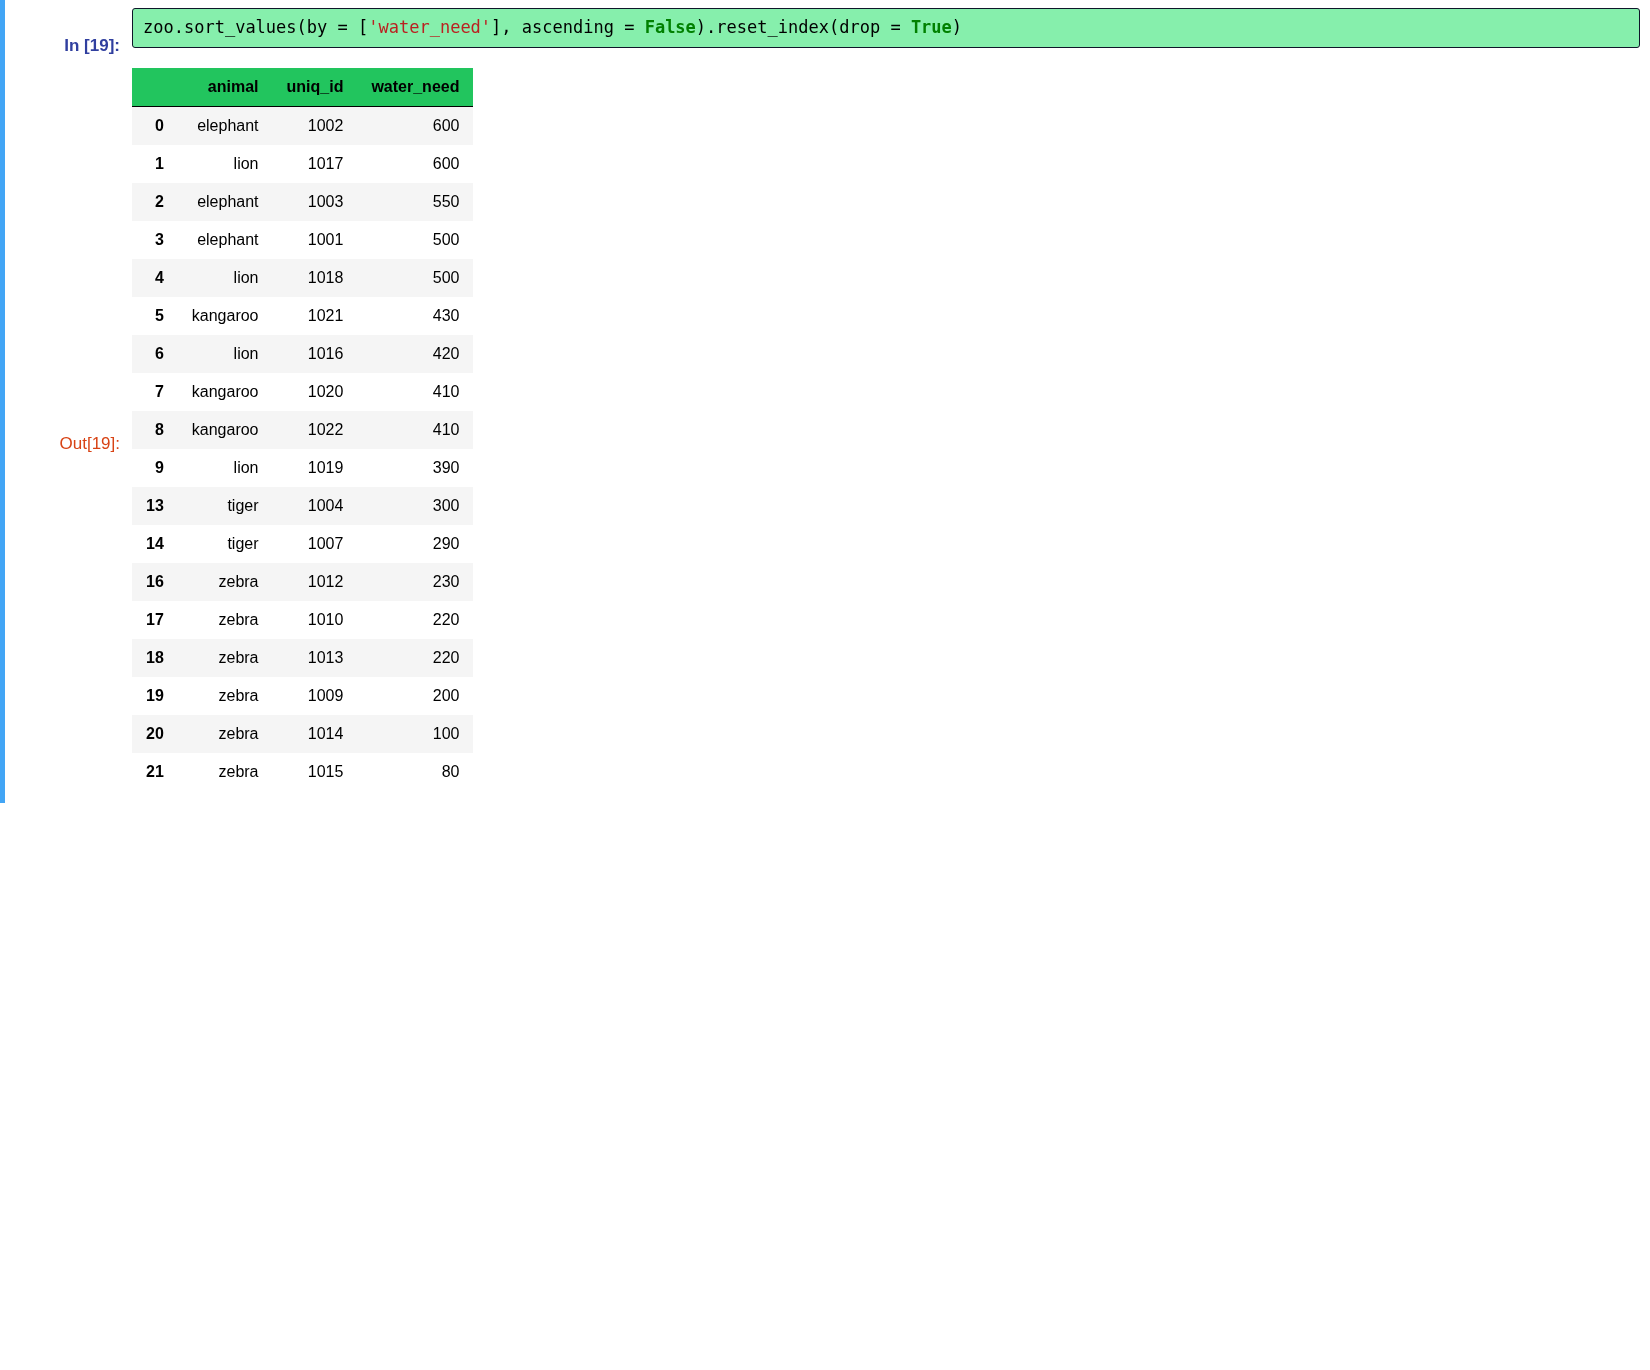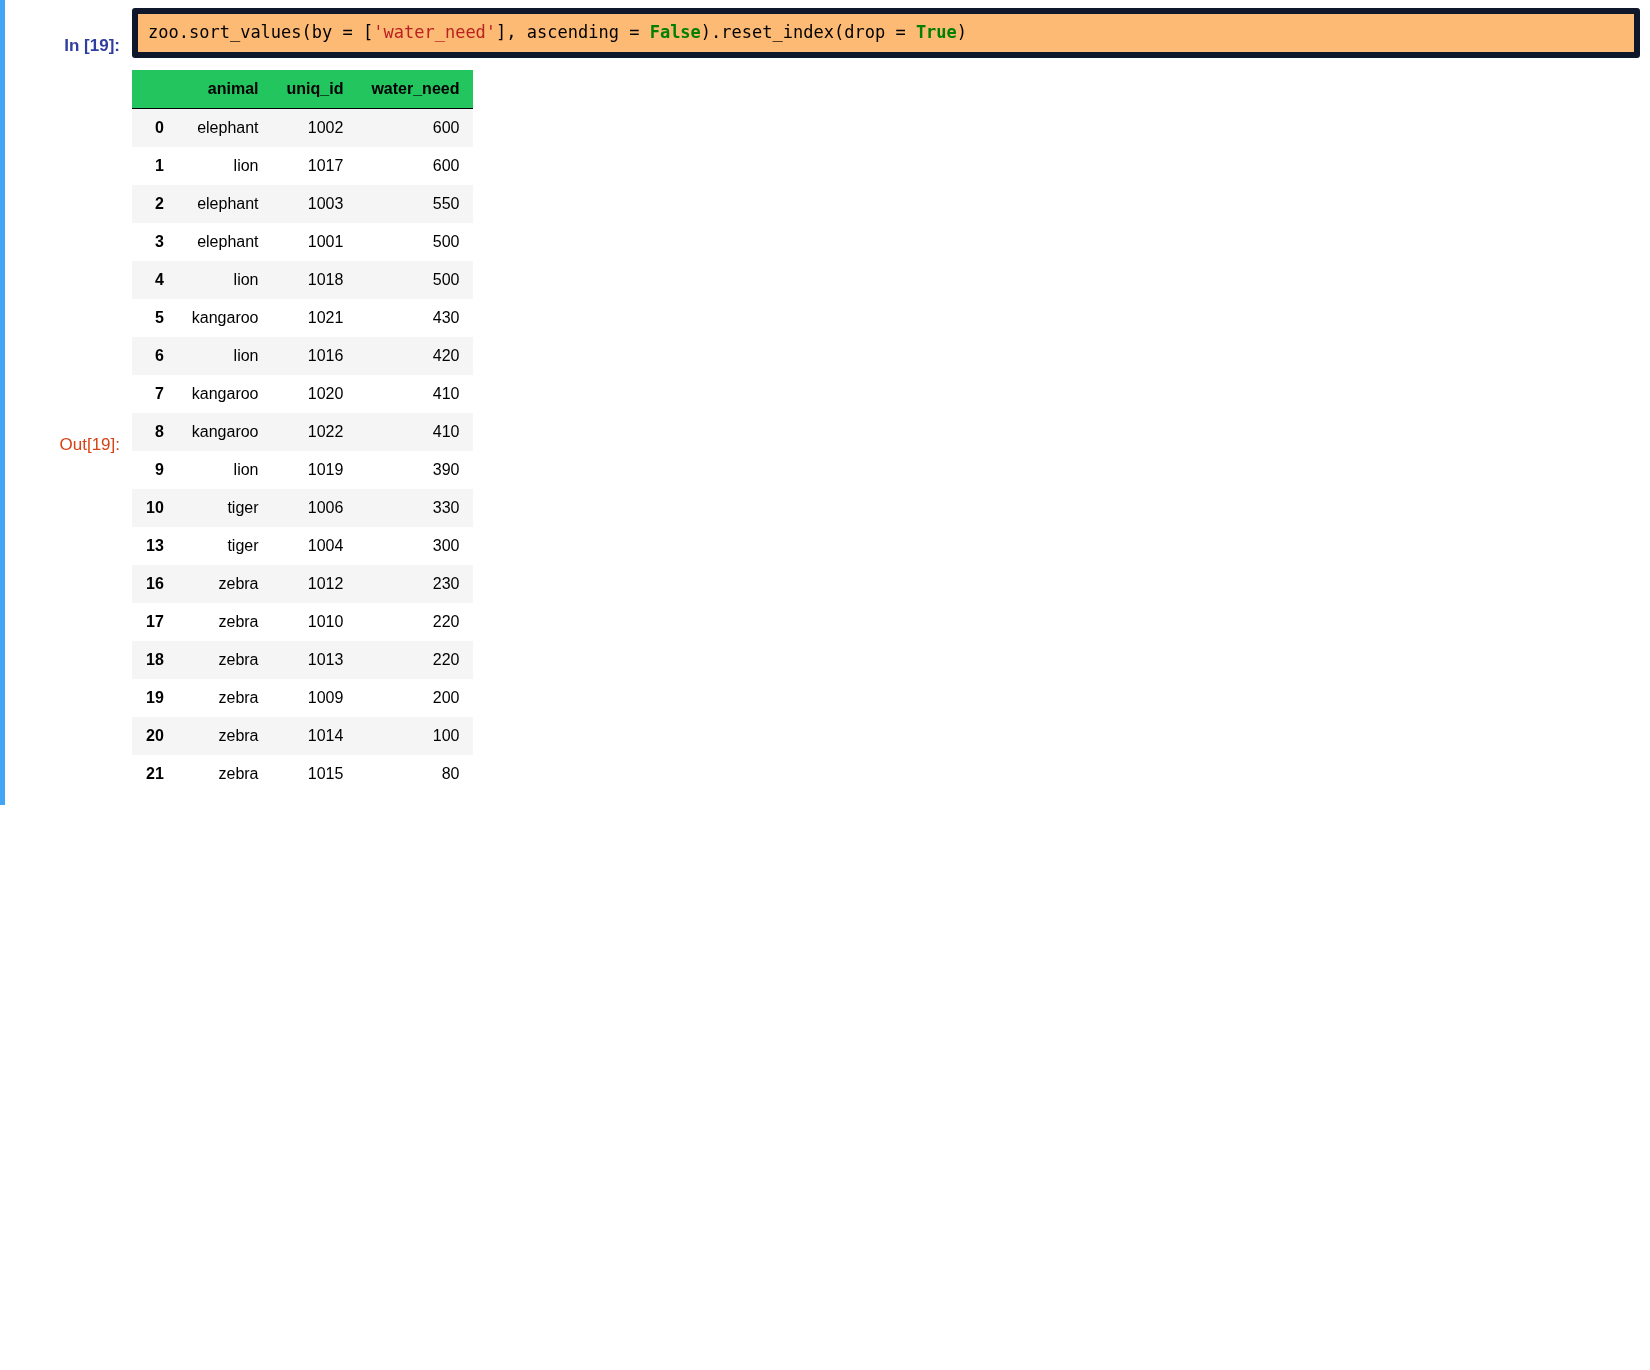"zoo.sort_values(by = ['water_need']," .code-area { background: #fdba74 -> #86efac; border: 6px solid #0f172a -> 1px solid #0f172a }
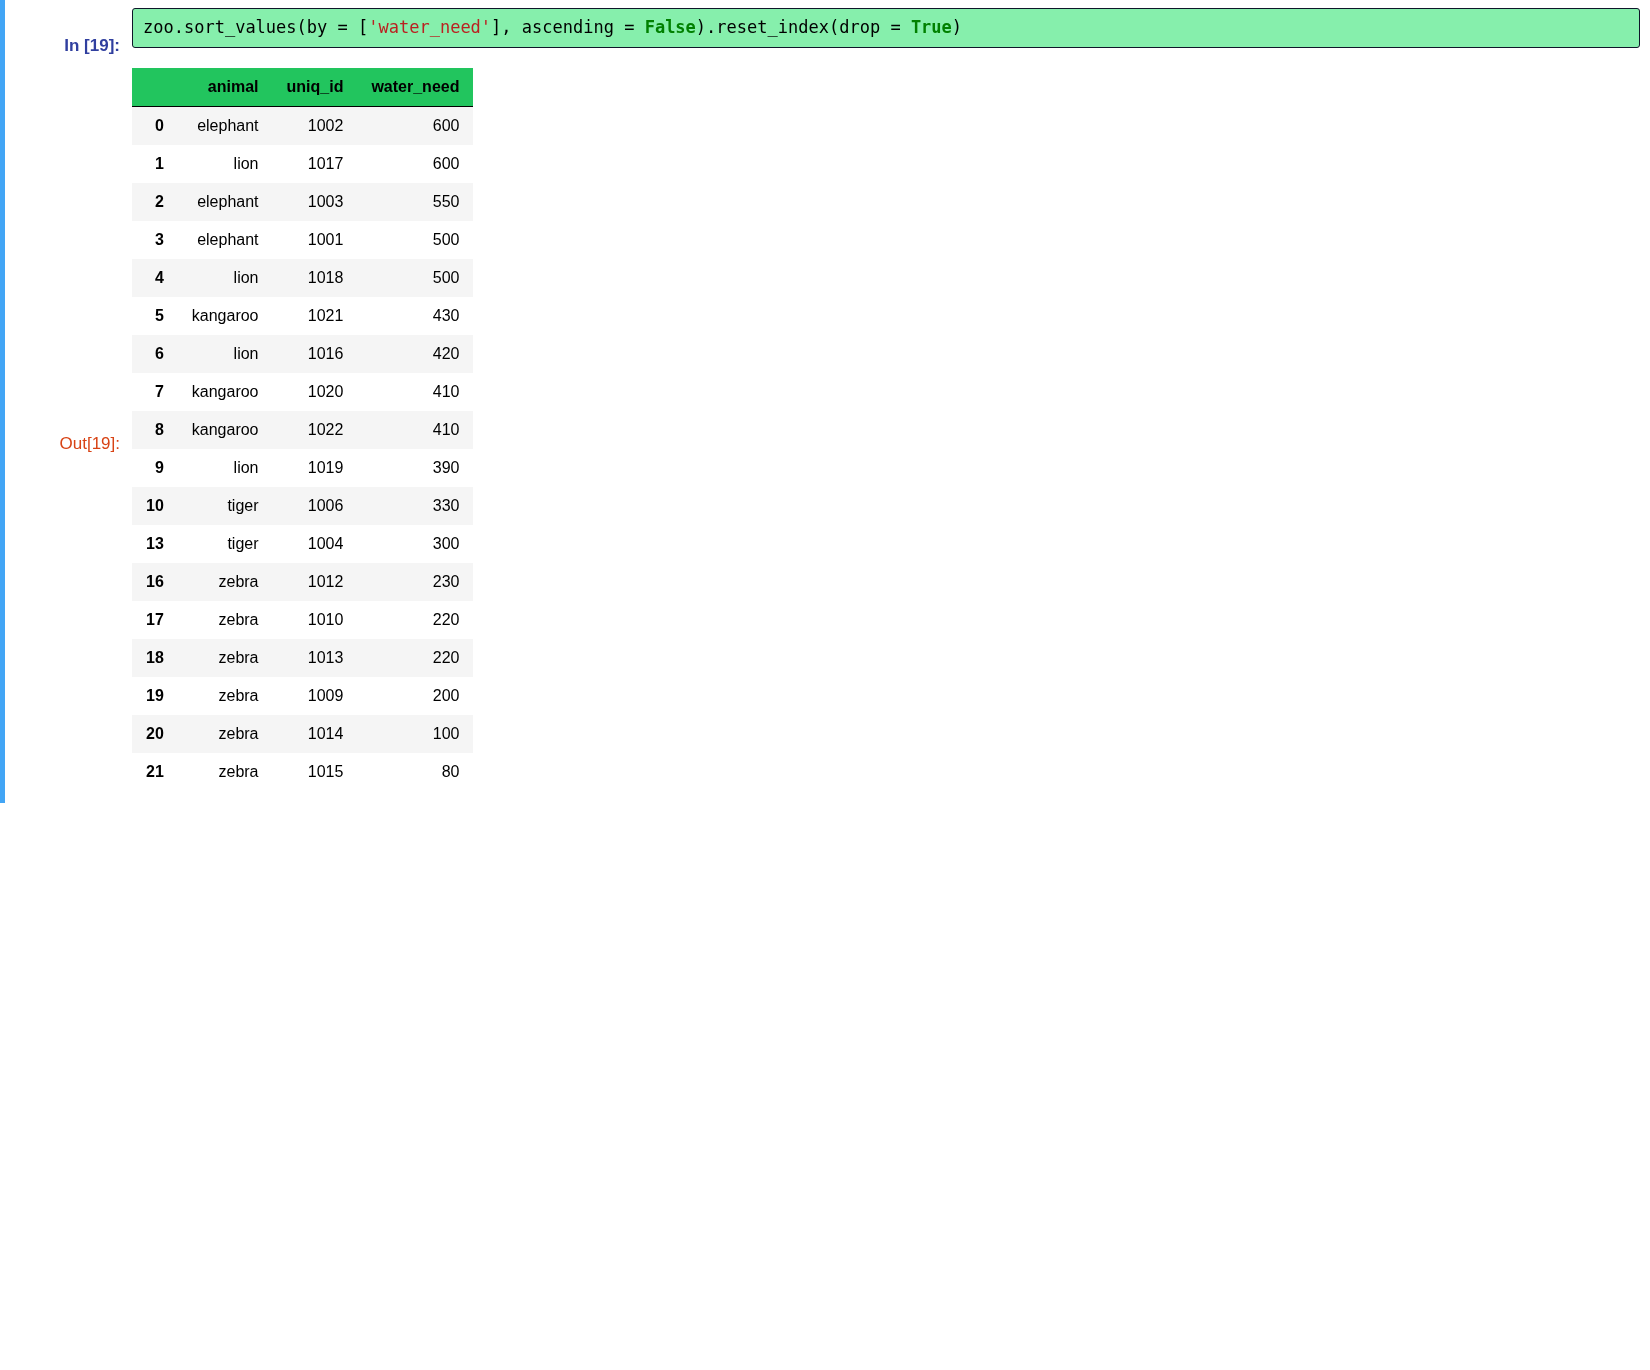"10" tr { html: <tr> <th>10</th> <td>tiger</td> <td>1006</td> <td>330</td> </tr> -> none }
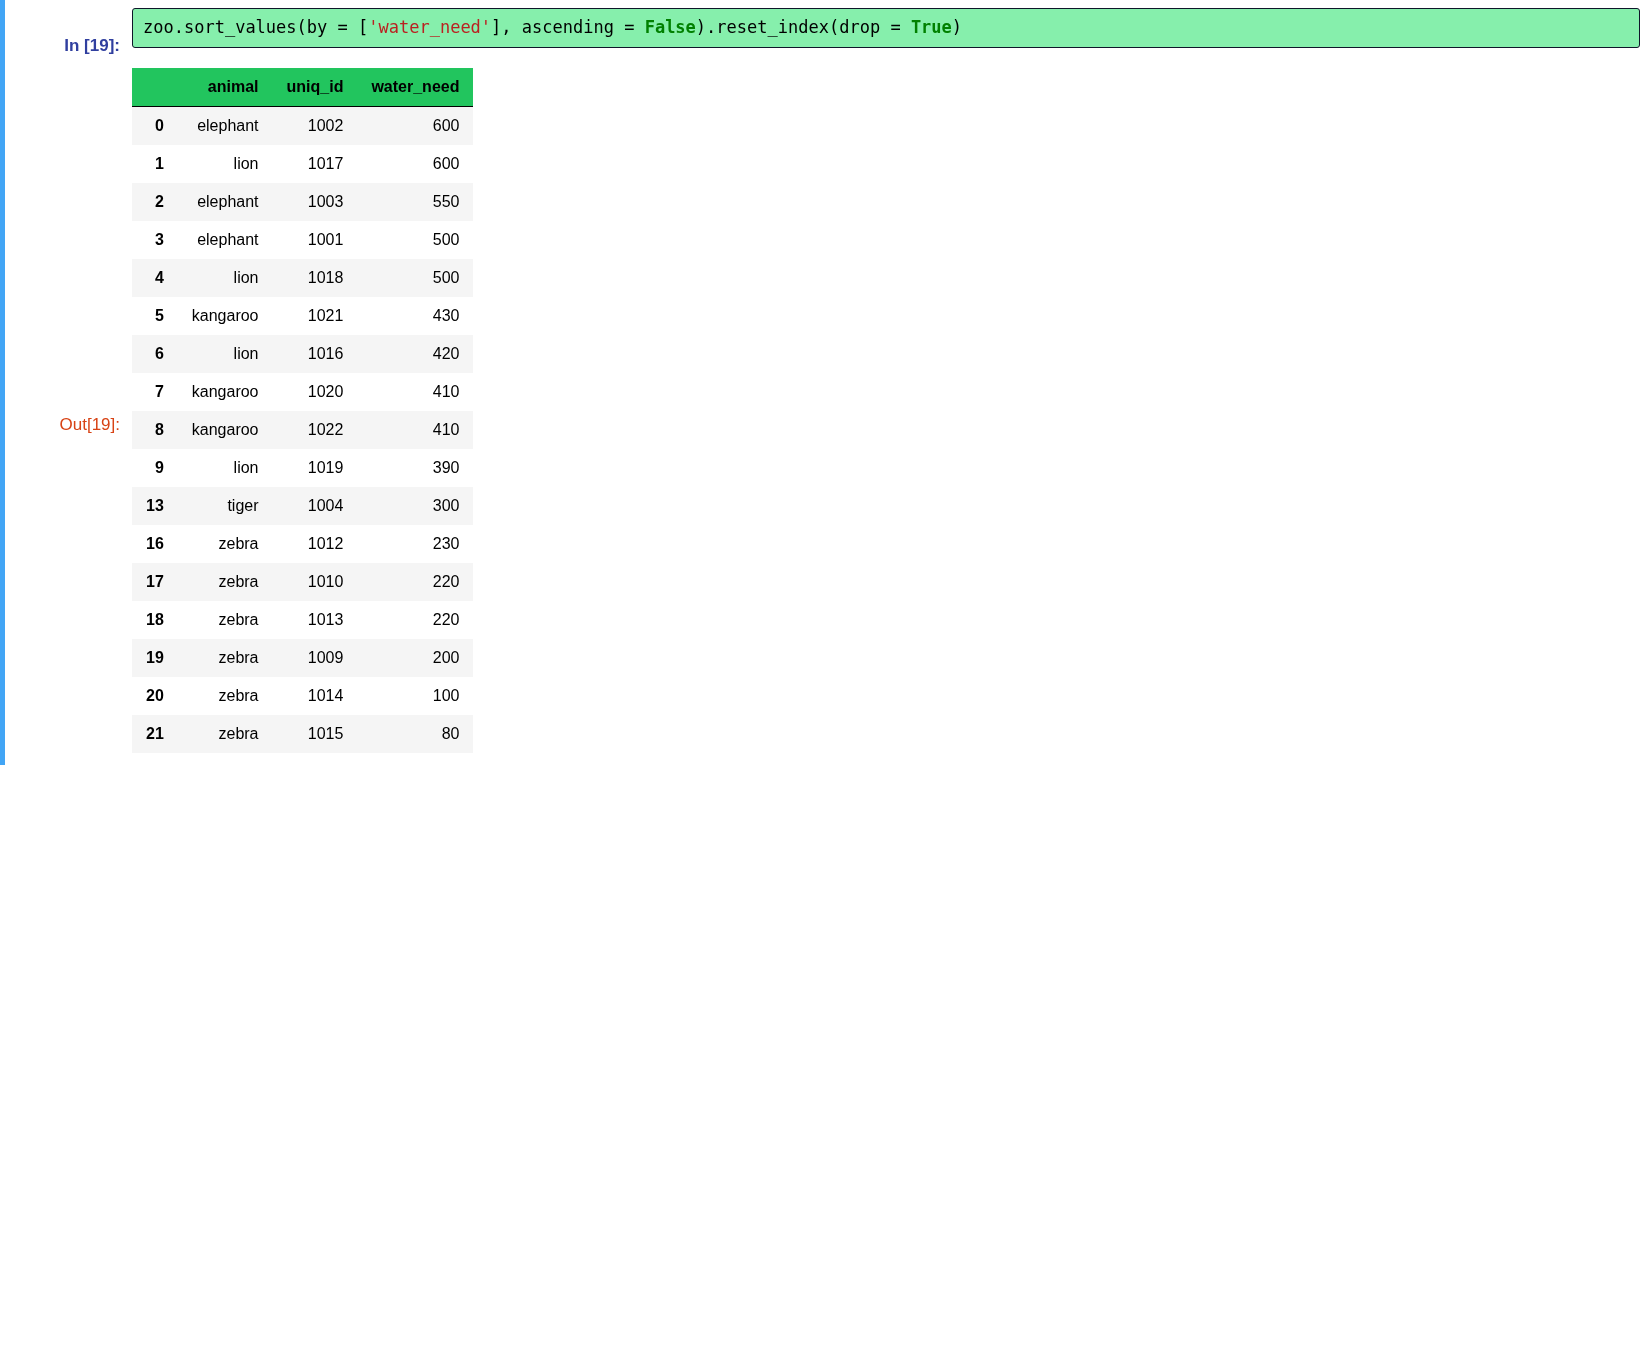"14" tr { html: none -> <tr> <th>14</th> <td>tiger</td> <td>1007</td> <td>290</td> </tr> }
